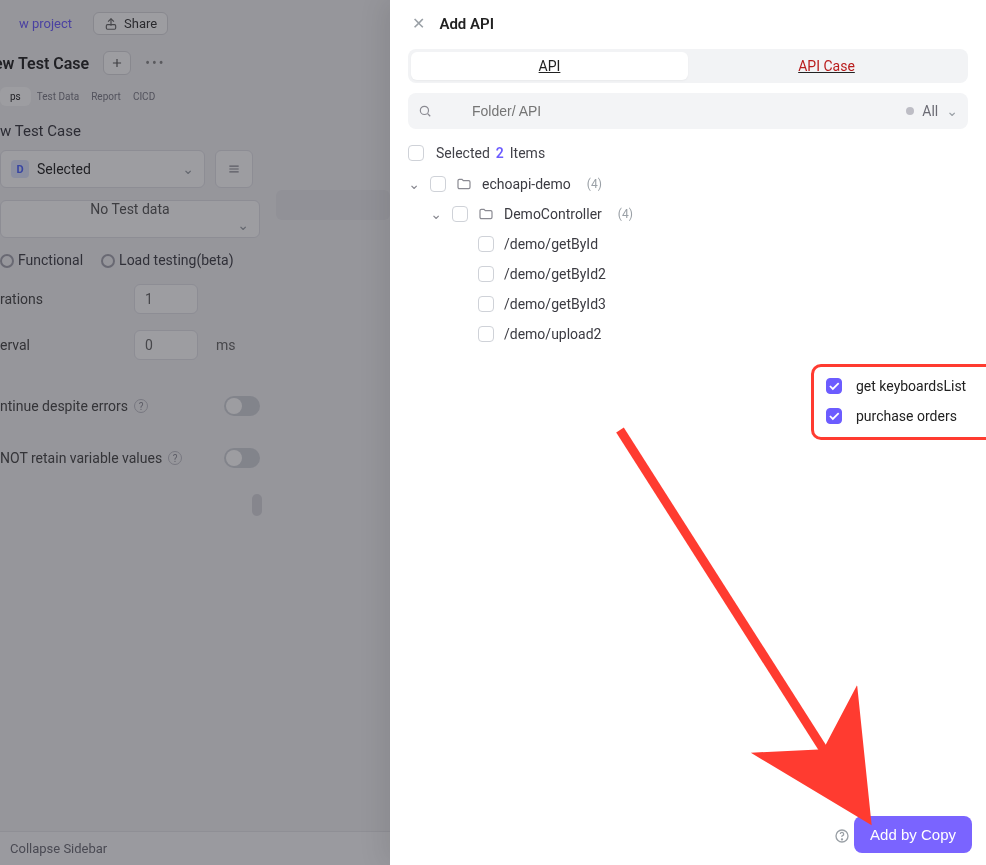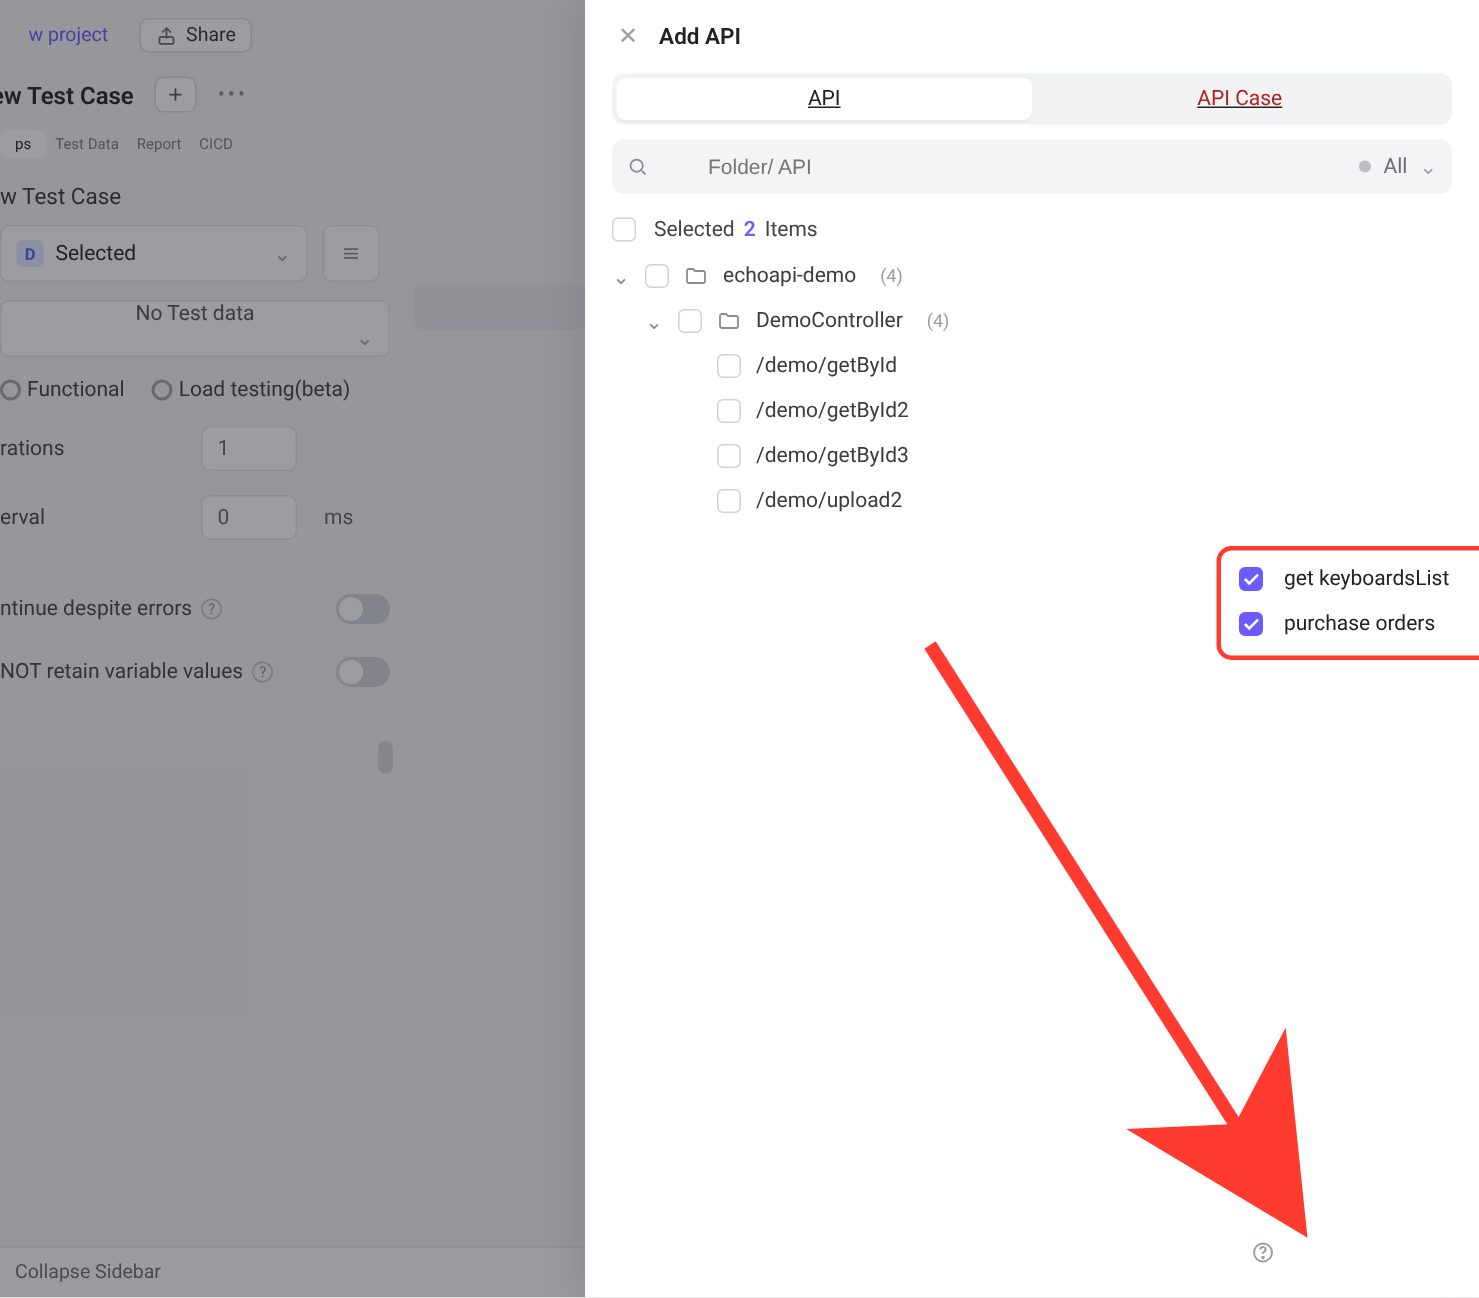"NOT retain variable values" div.kv { margin-top: 22px -> 32px }
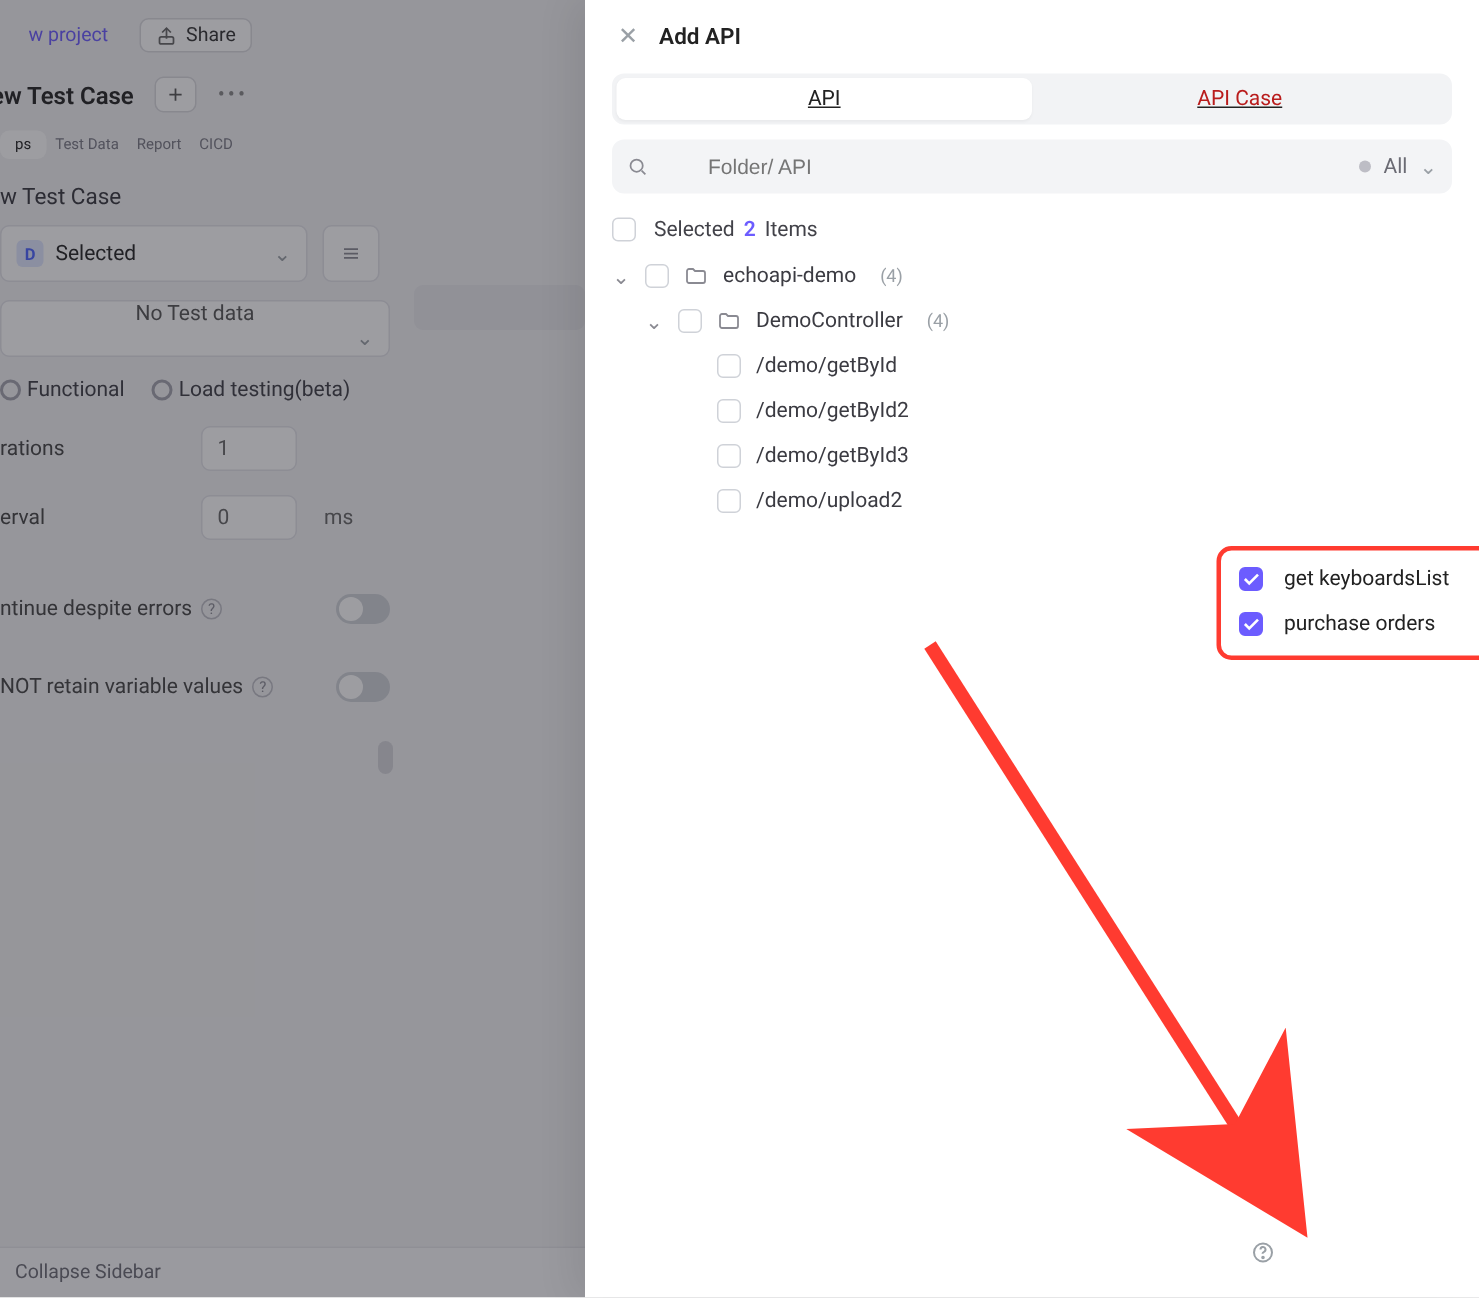"Add by Copy" button.addbtn { html: none -> <button>Add by Copy</button> }
